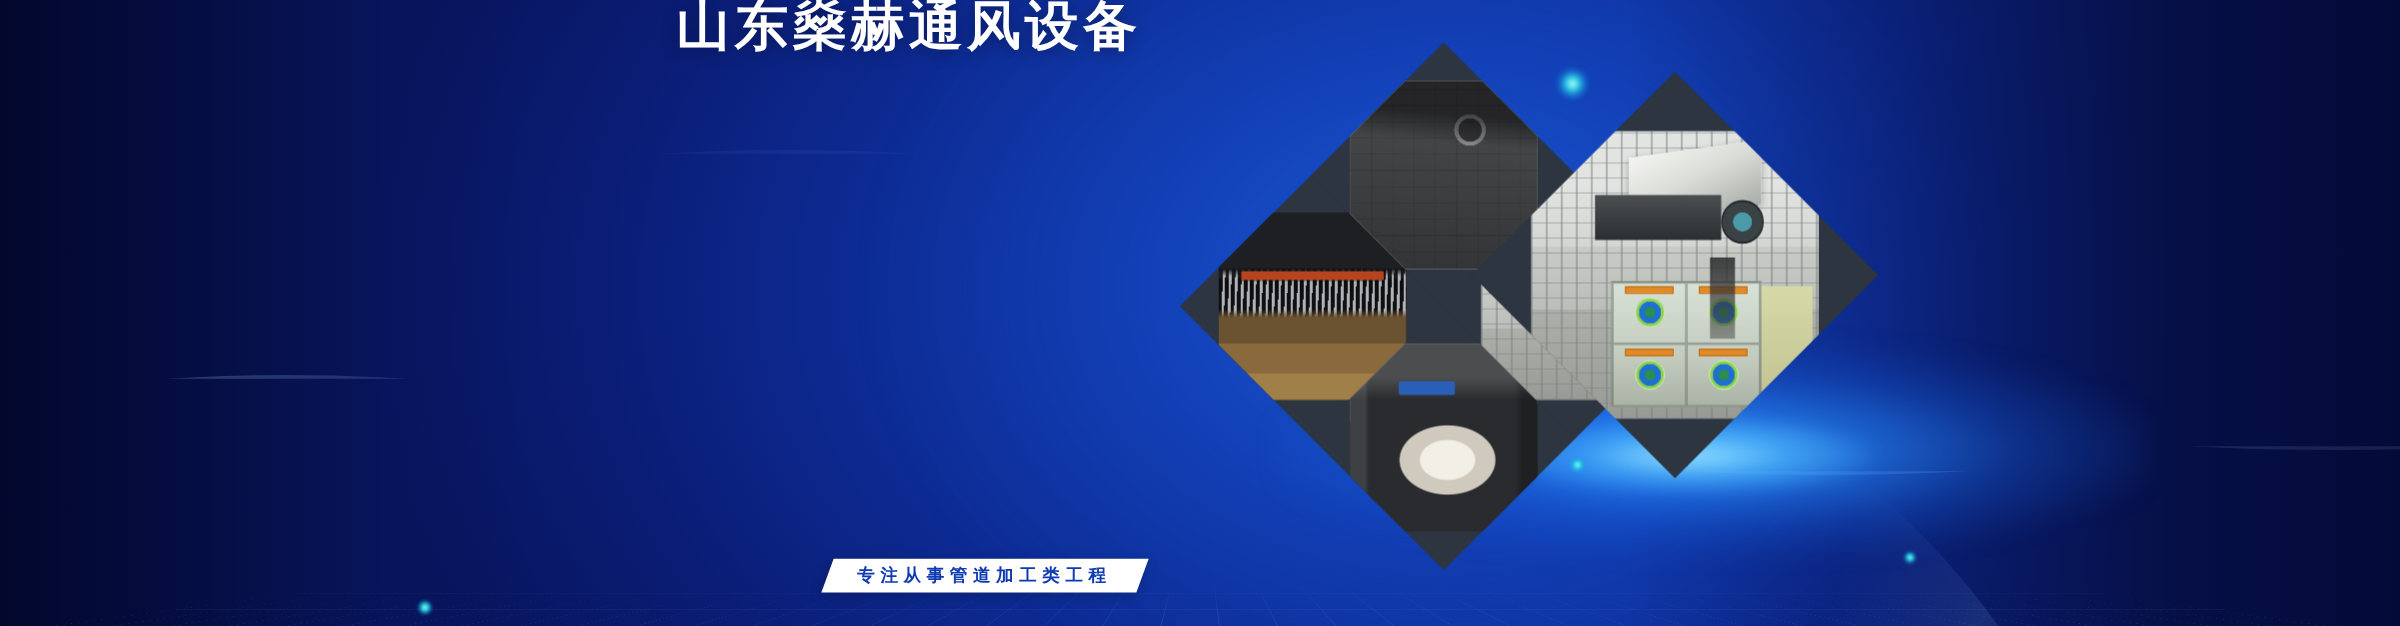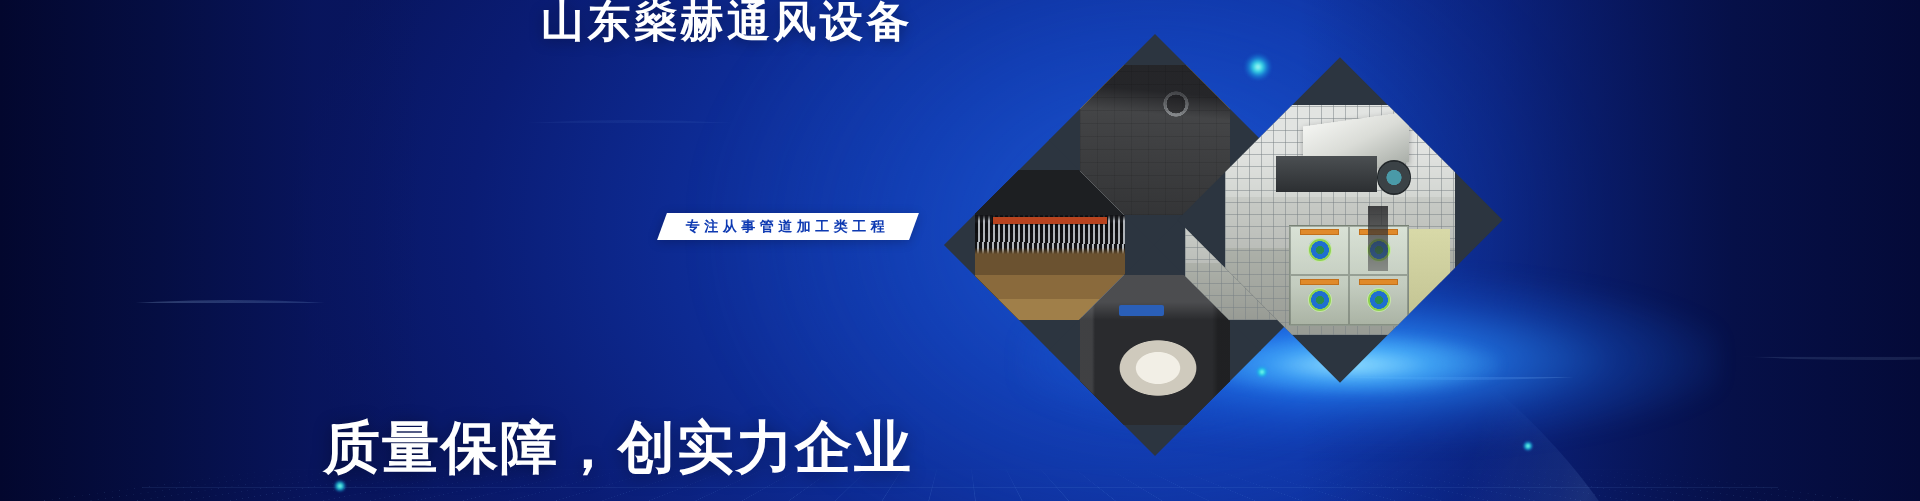"质量保障，创实力企业" h2.headline { html: <h2>质量保障，创实力企业</h2> -> none }
